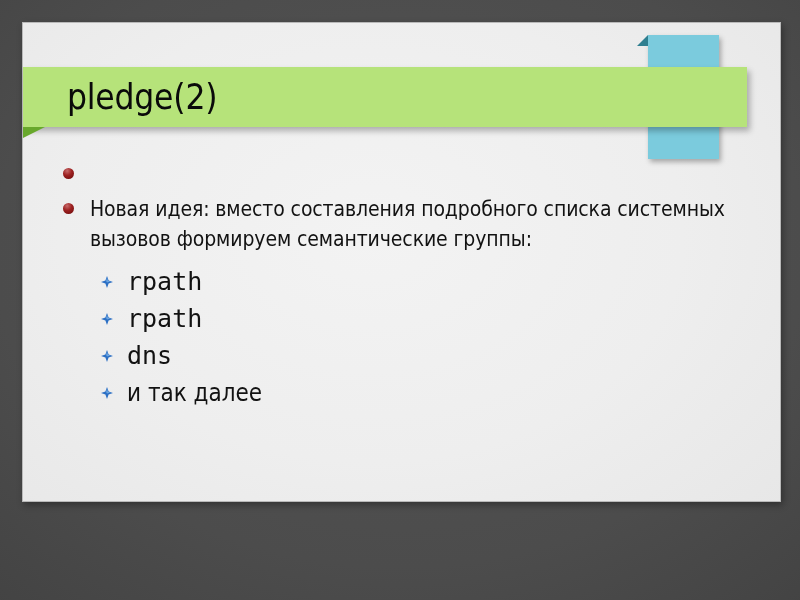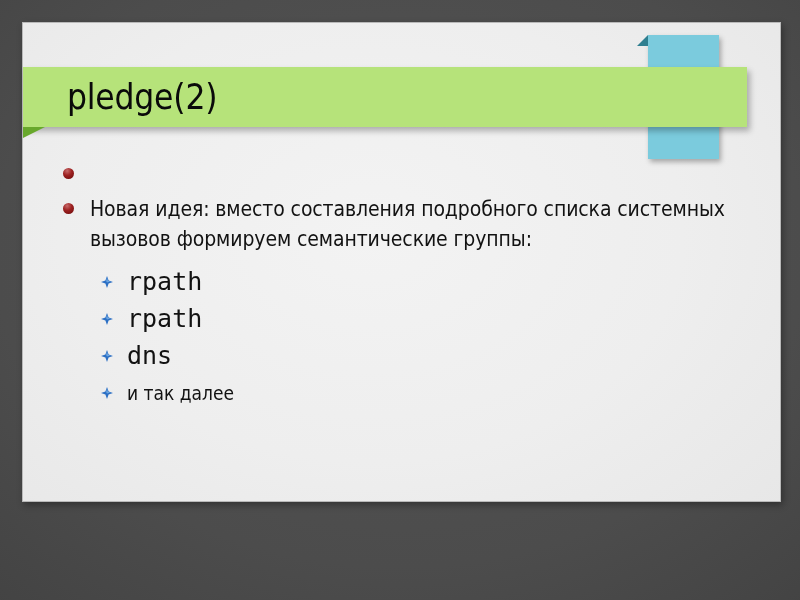"и так далее" .lvl2 .txt-sans { font-size: 19px -> 24px }
